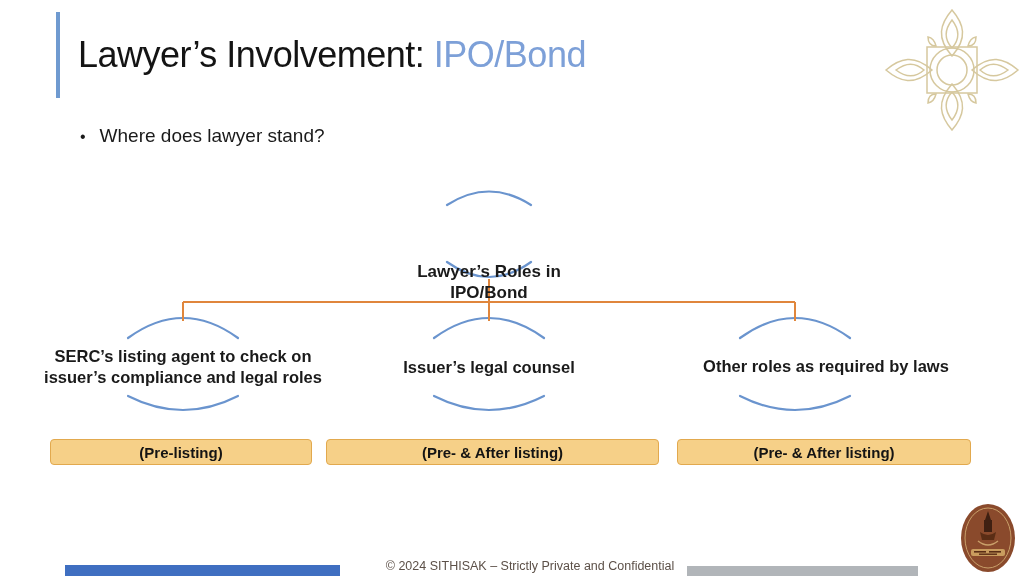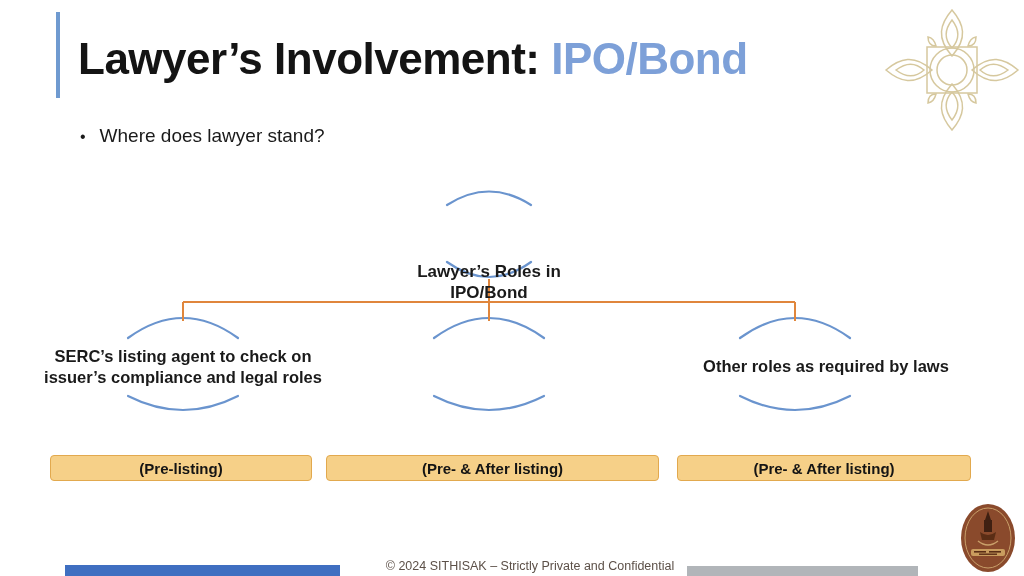"Lawyer’s Involvement: IPO/Bond" .title { font-size: 44px -> 36px; font-weight: bold -> normal }
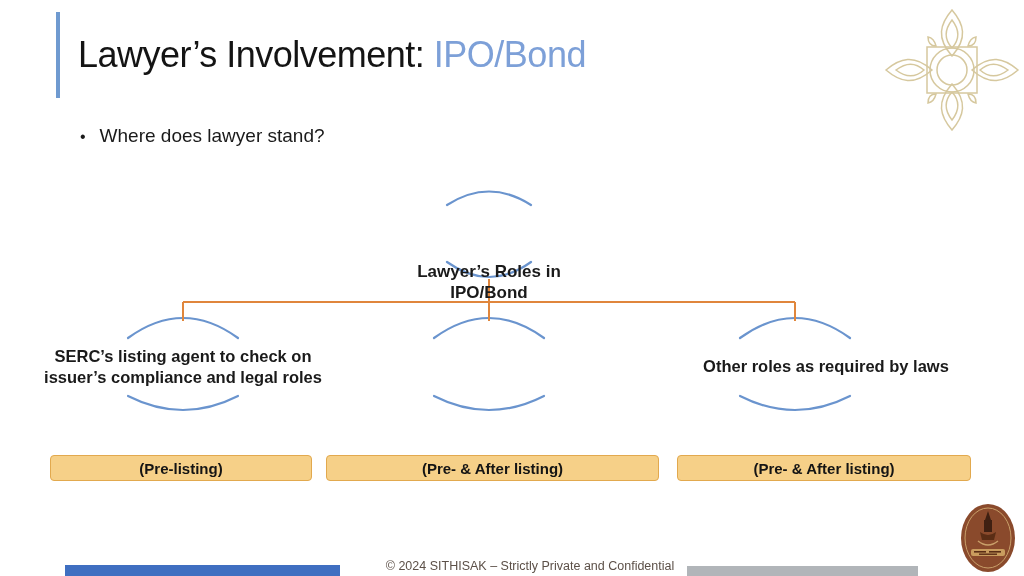"Issuer’s legal counsel" div.node { html: none -> <div> <div>Issuer’s legal counsel</div> </div> }
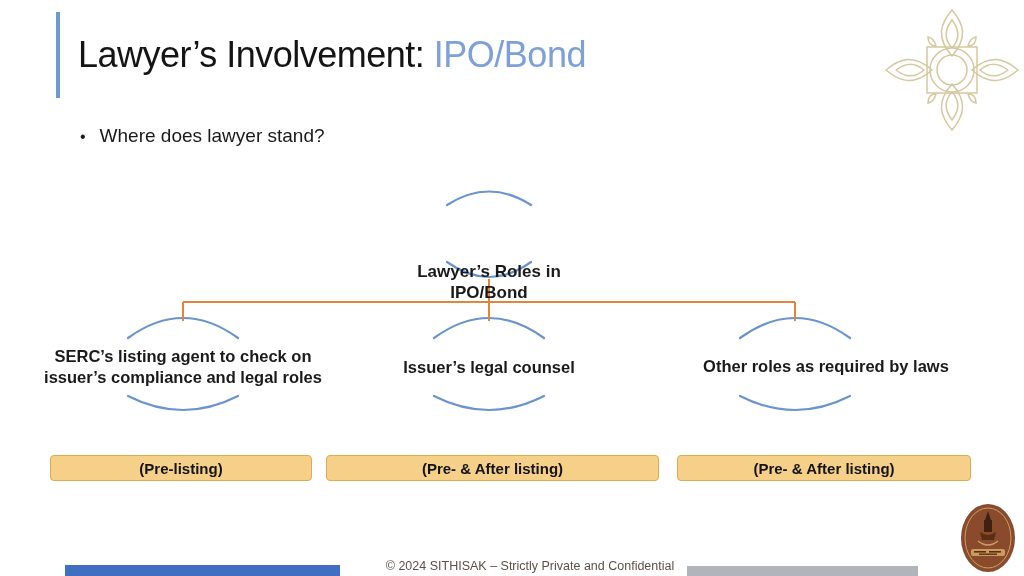"(Pre-listing)" .tag { margin-top: 16px -> none }
